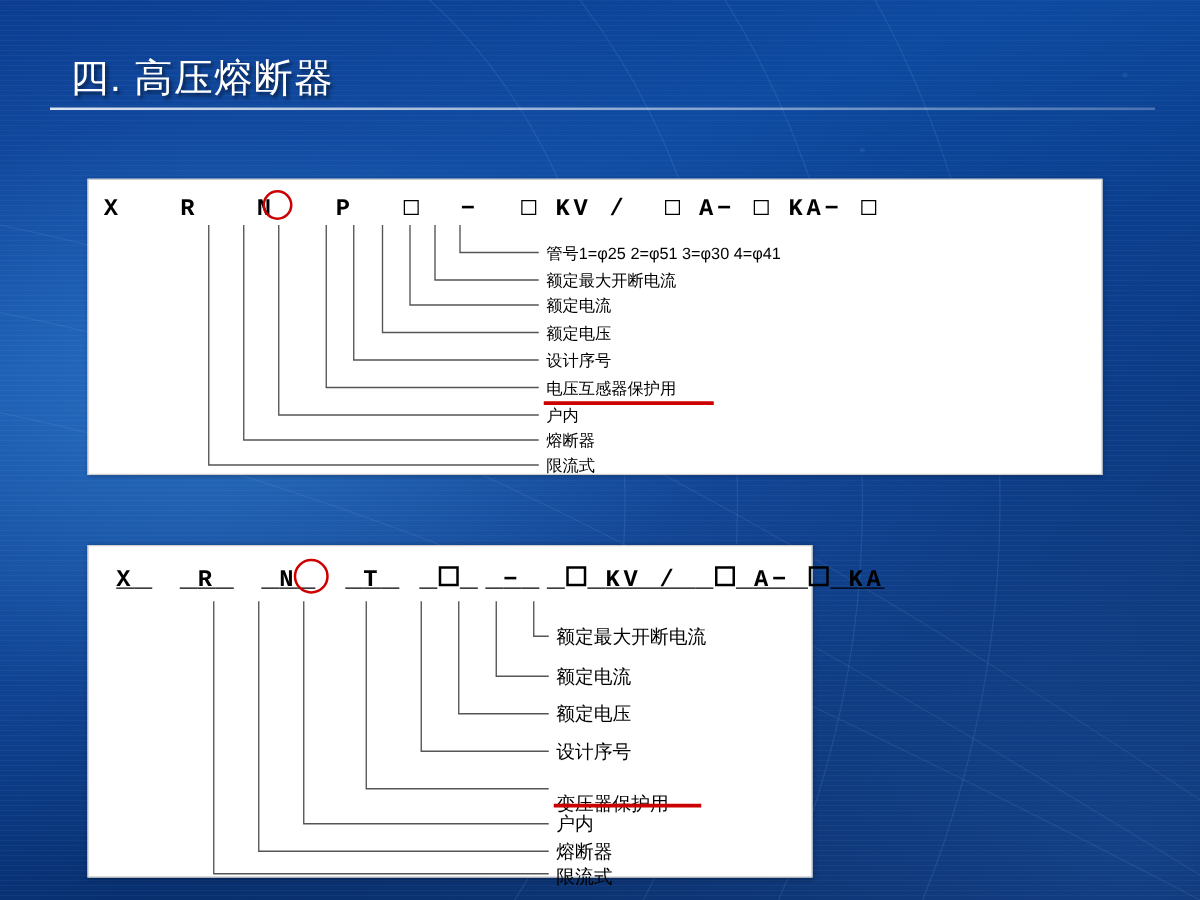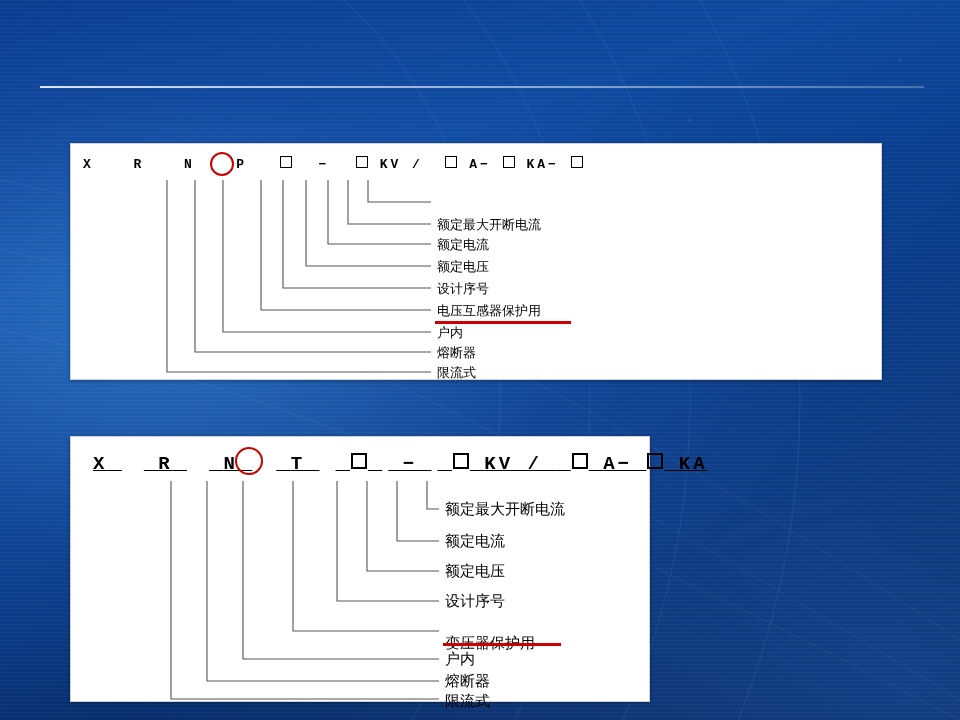"四. 高压熔断器" div.title-main { html: none -> <div>四. 高压熔断器</div> }
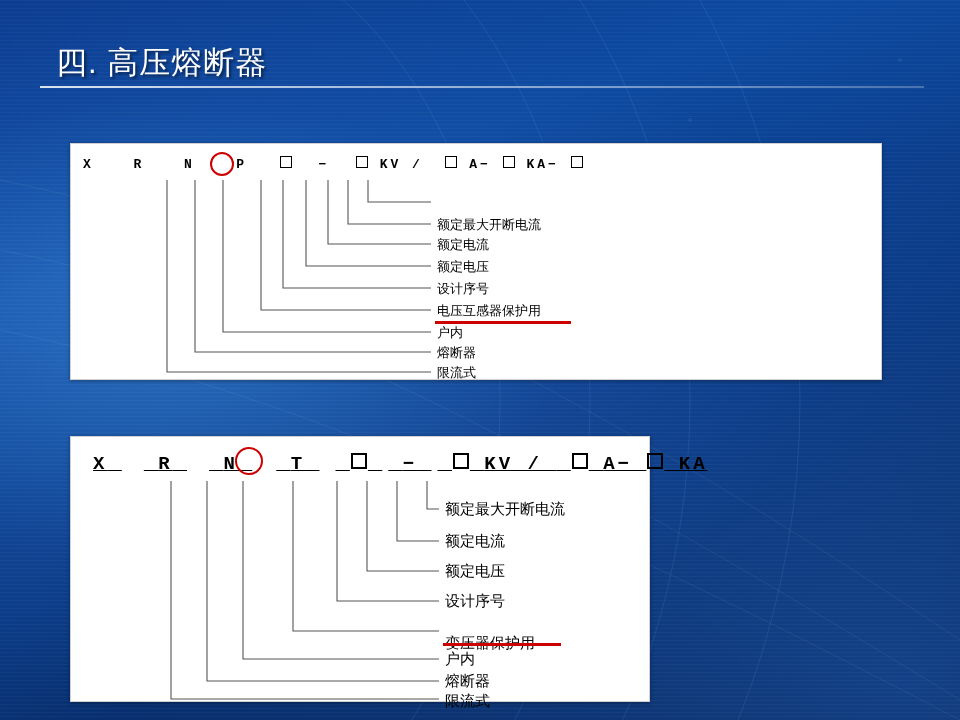"X R N P −" .p1-code { font-size: 13px -> 19px }
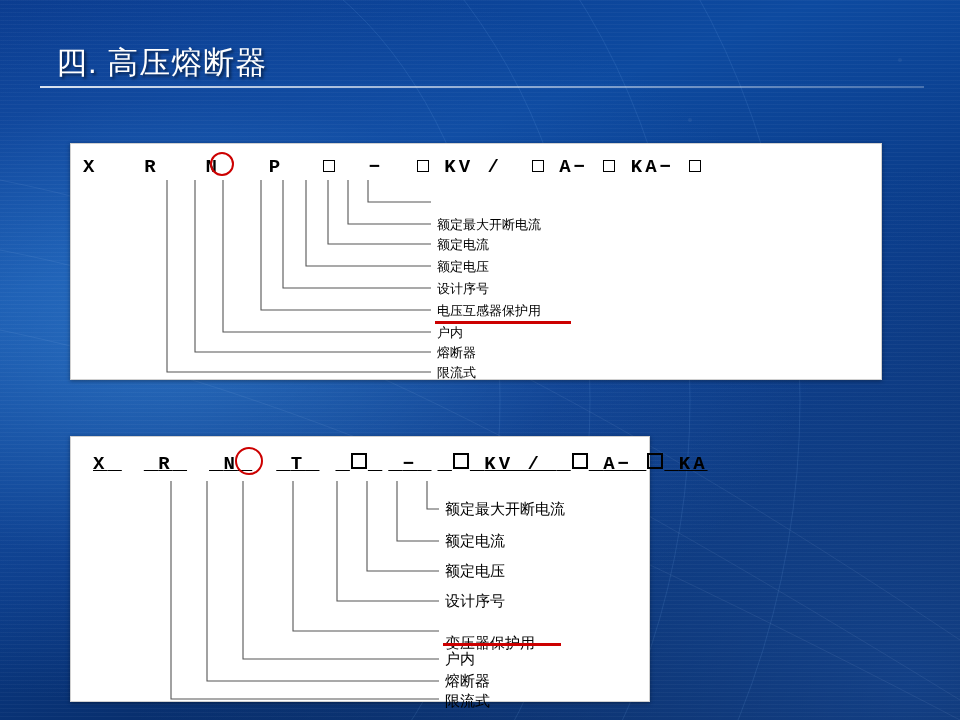"管号1=φ25 2=φ51 3=φ30 4=φ41" div.label { html: none -> <div>管号1=φ25 2=φ51 3=φ30 4=φ41</div> }
